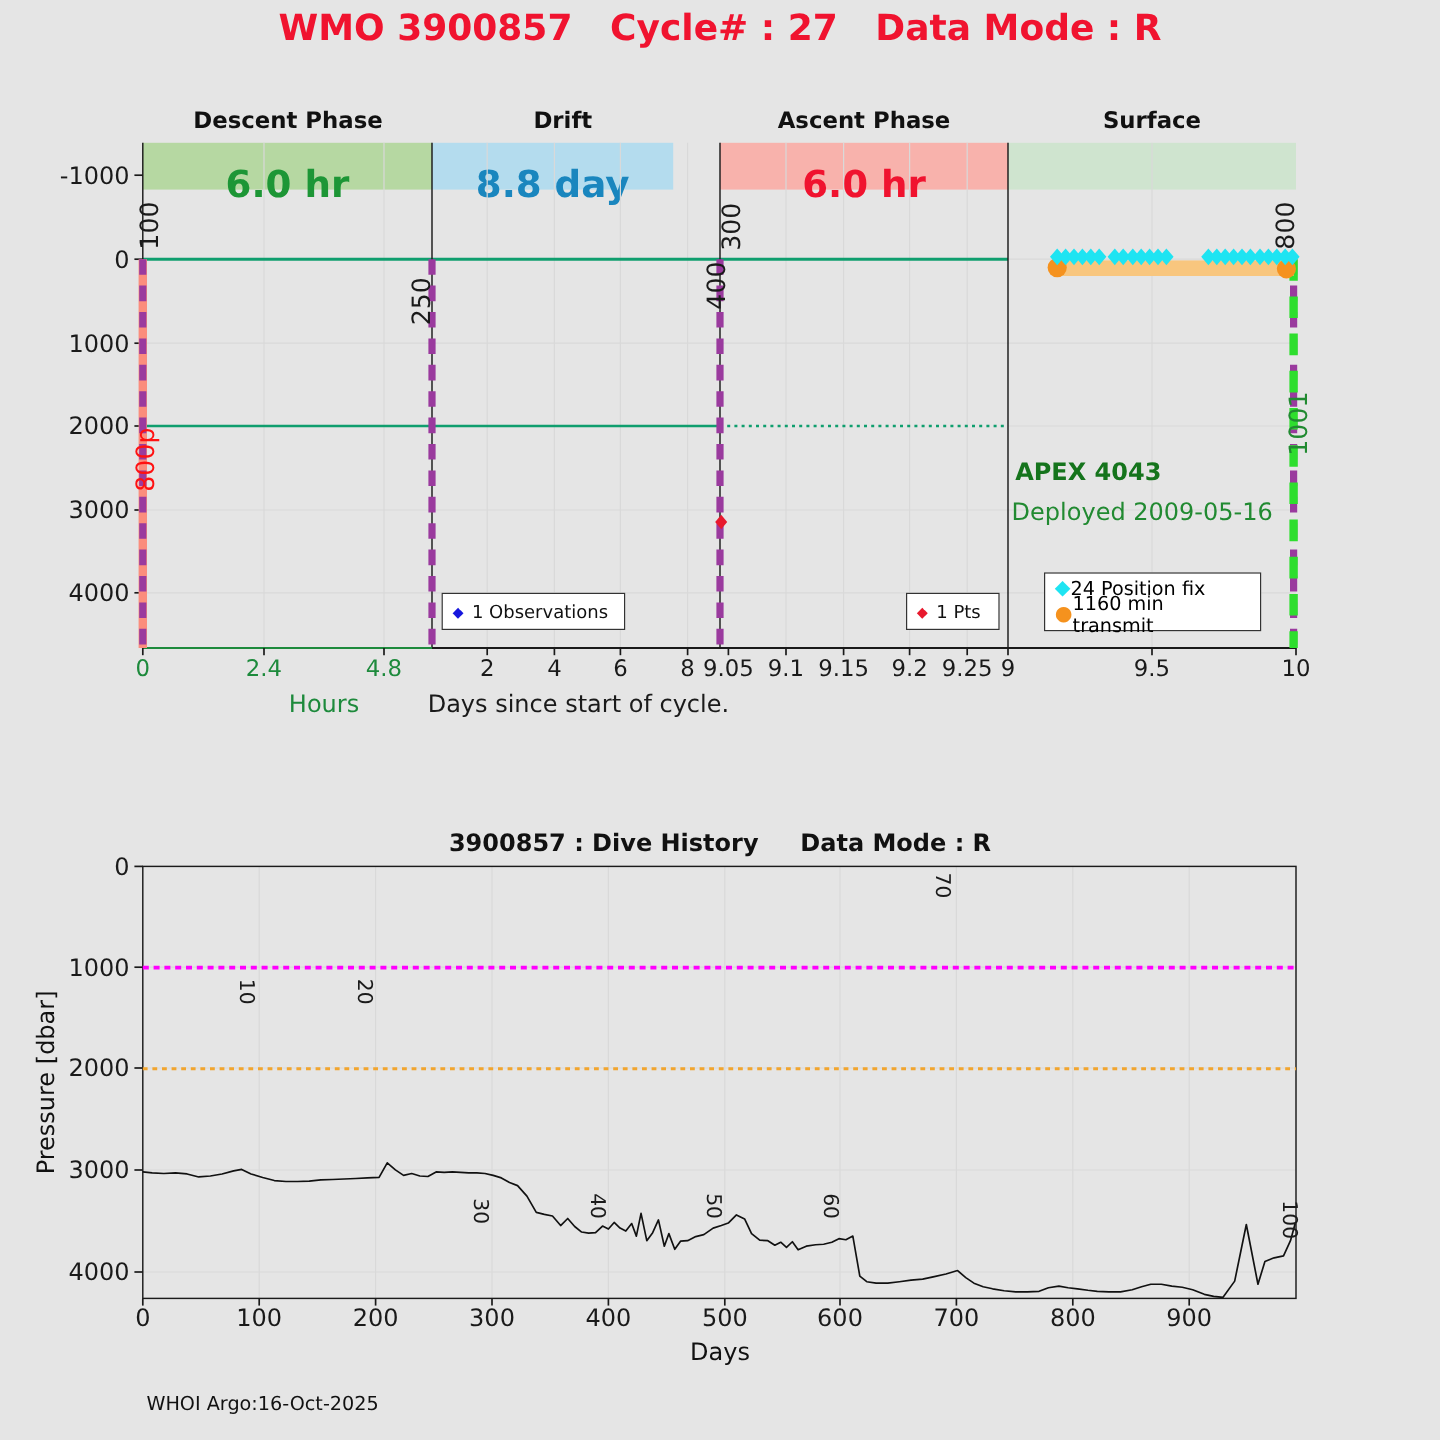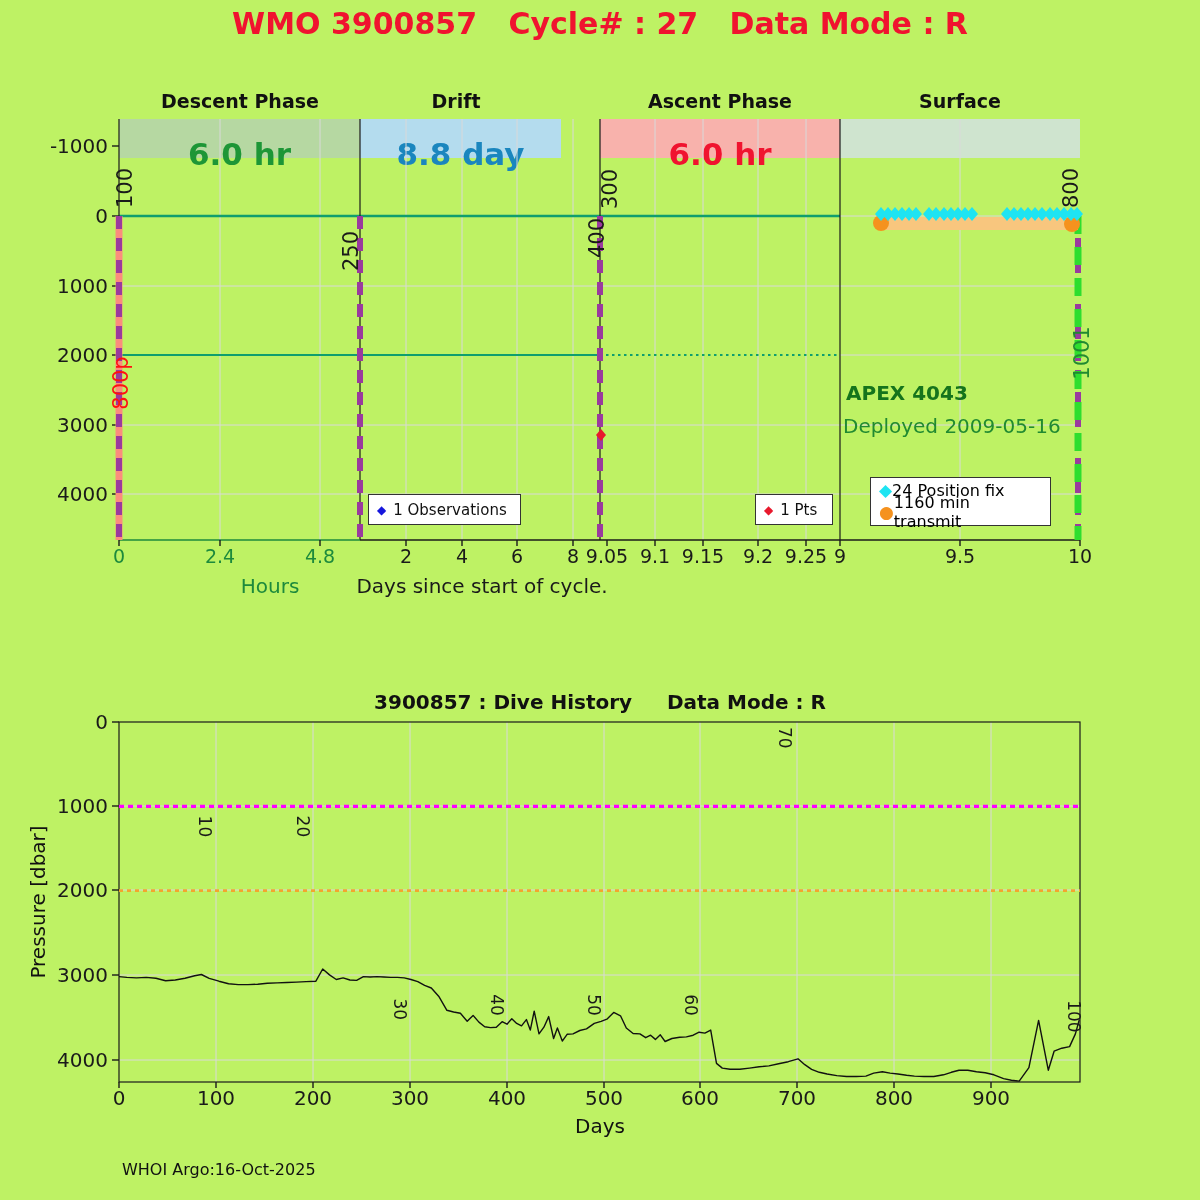"WMO 3900857 Cycle# : 27" .page { background: #bef264 -> #e5e5e5 }
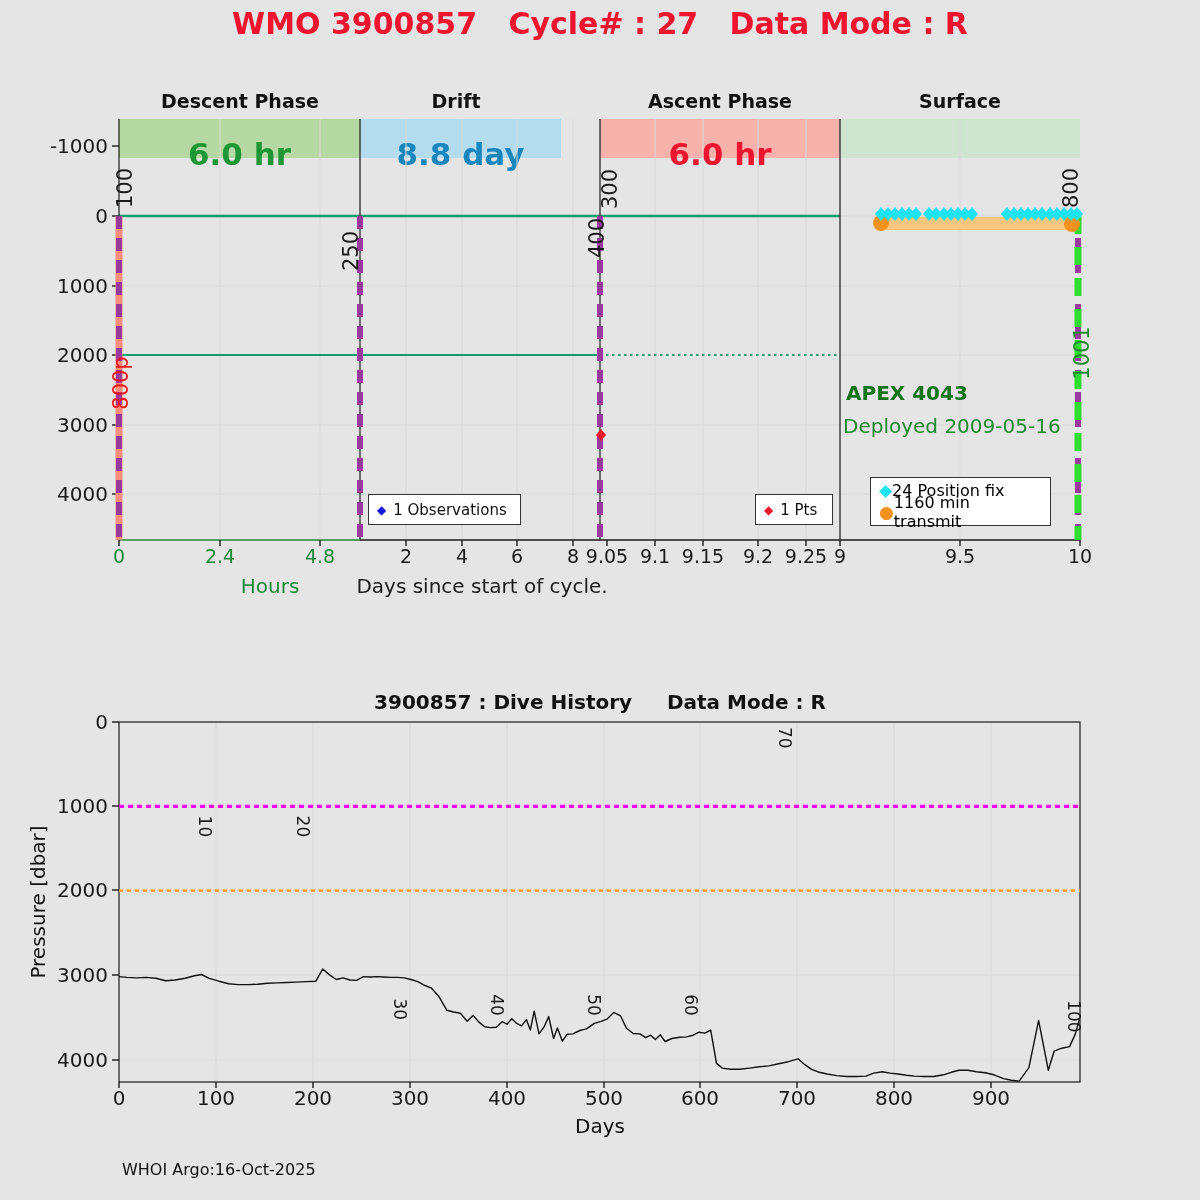"Drift" div.phase-title { left: 456px -> 469px }
